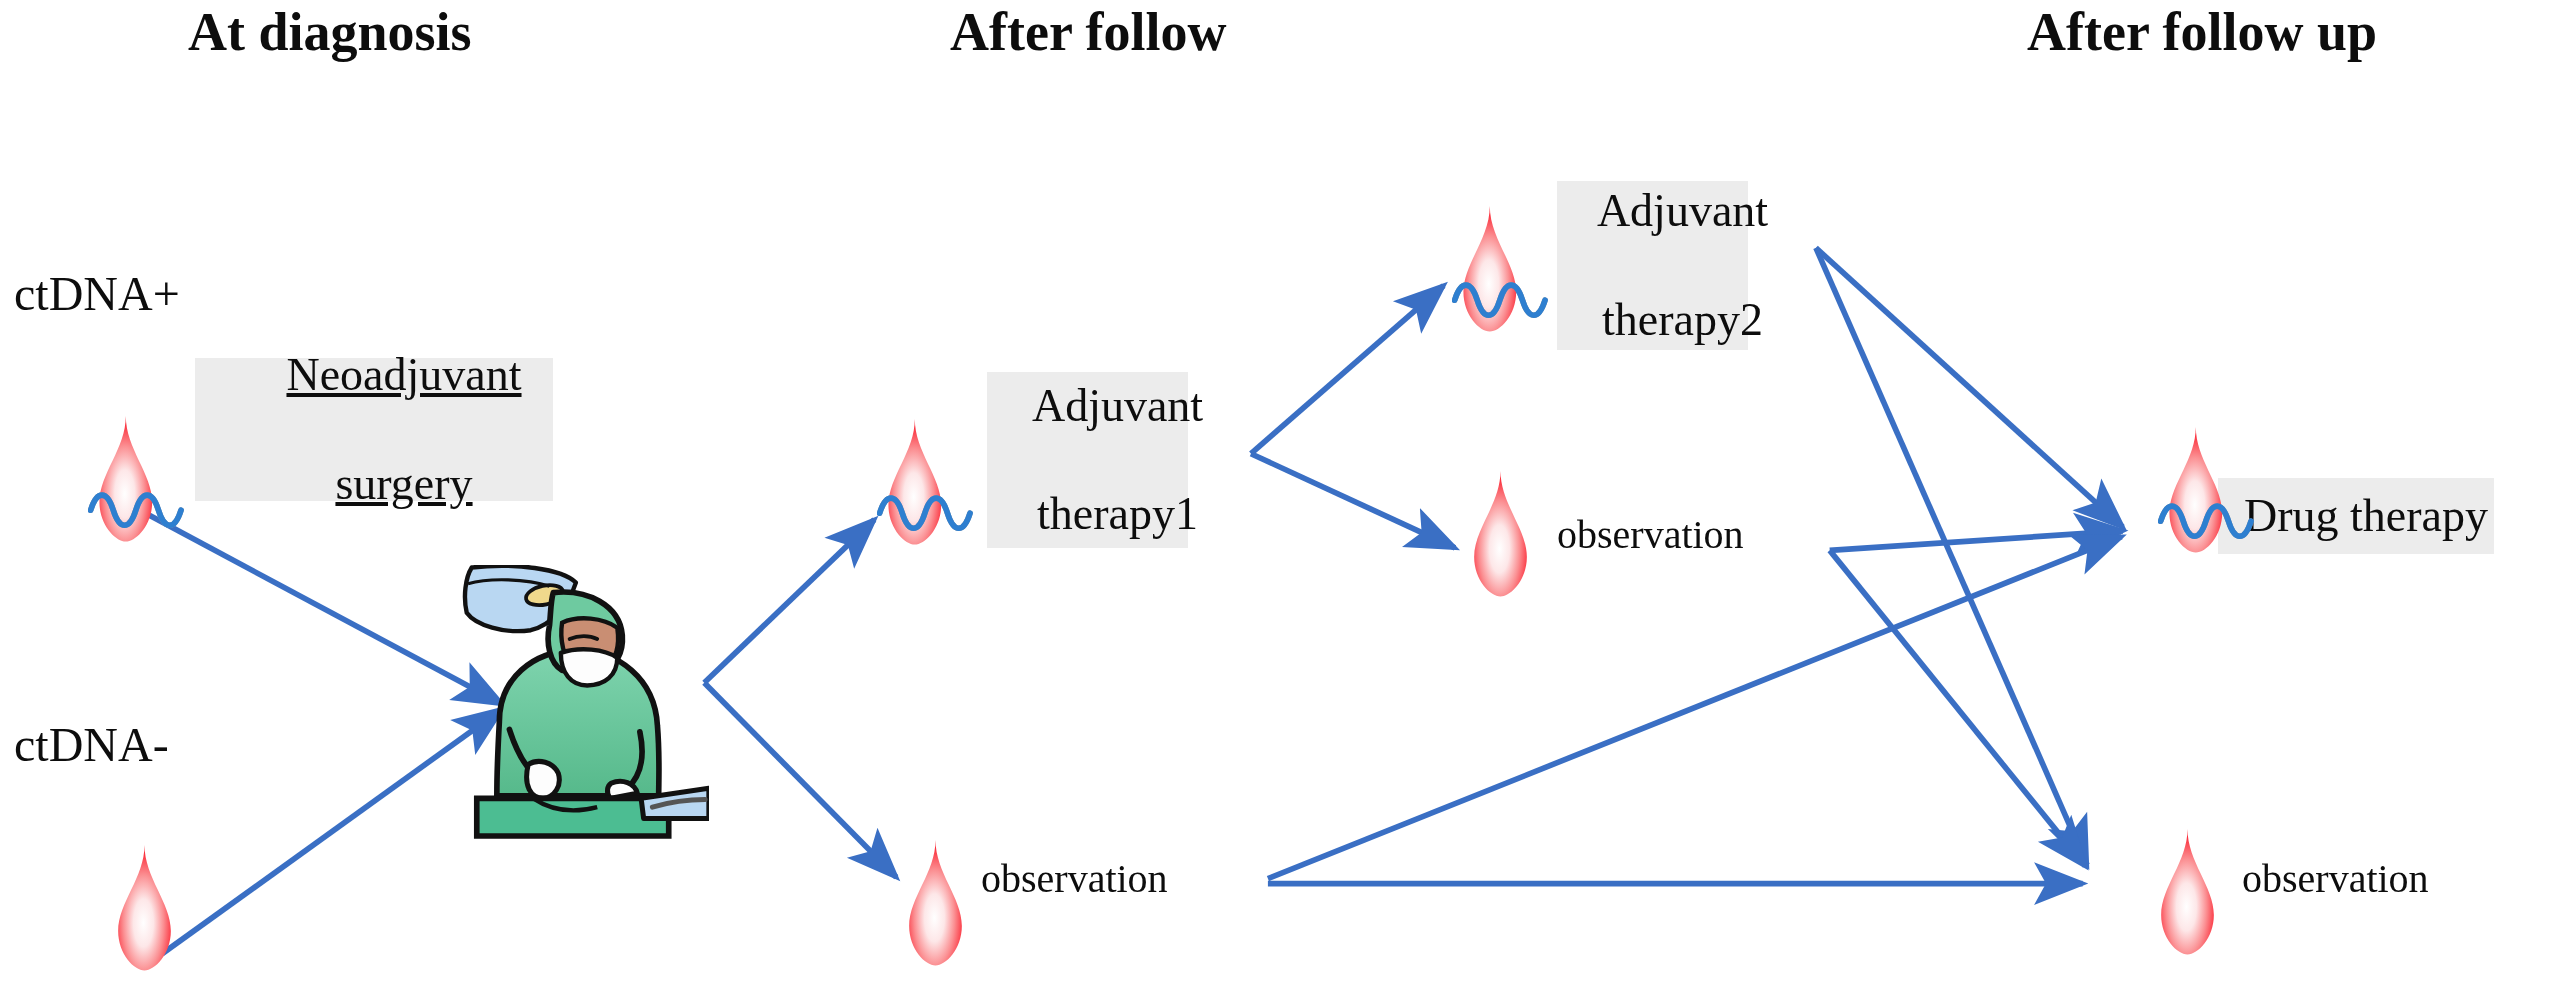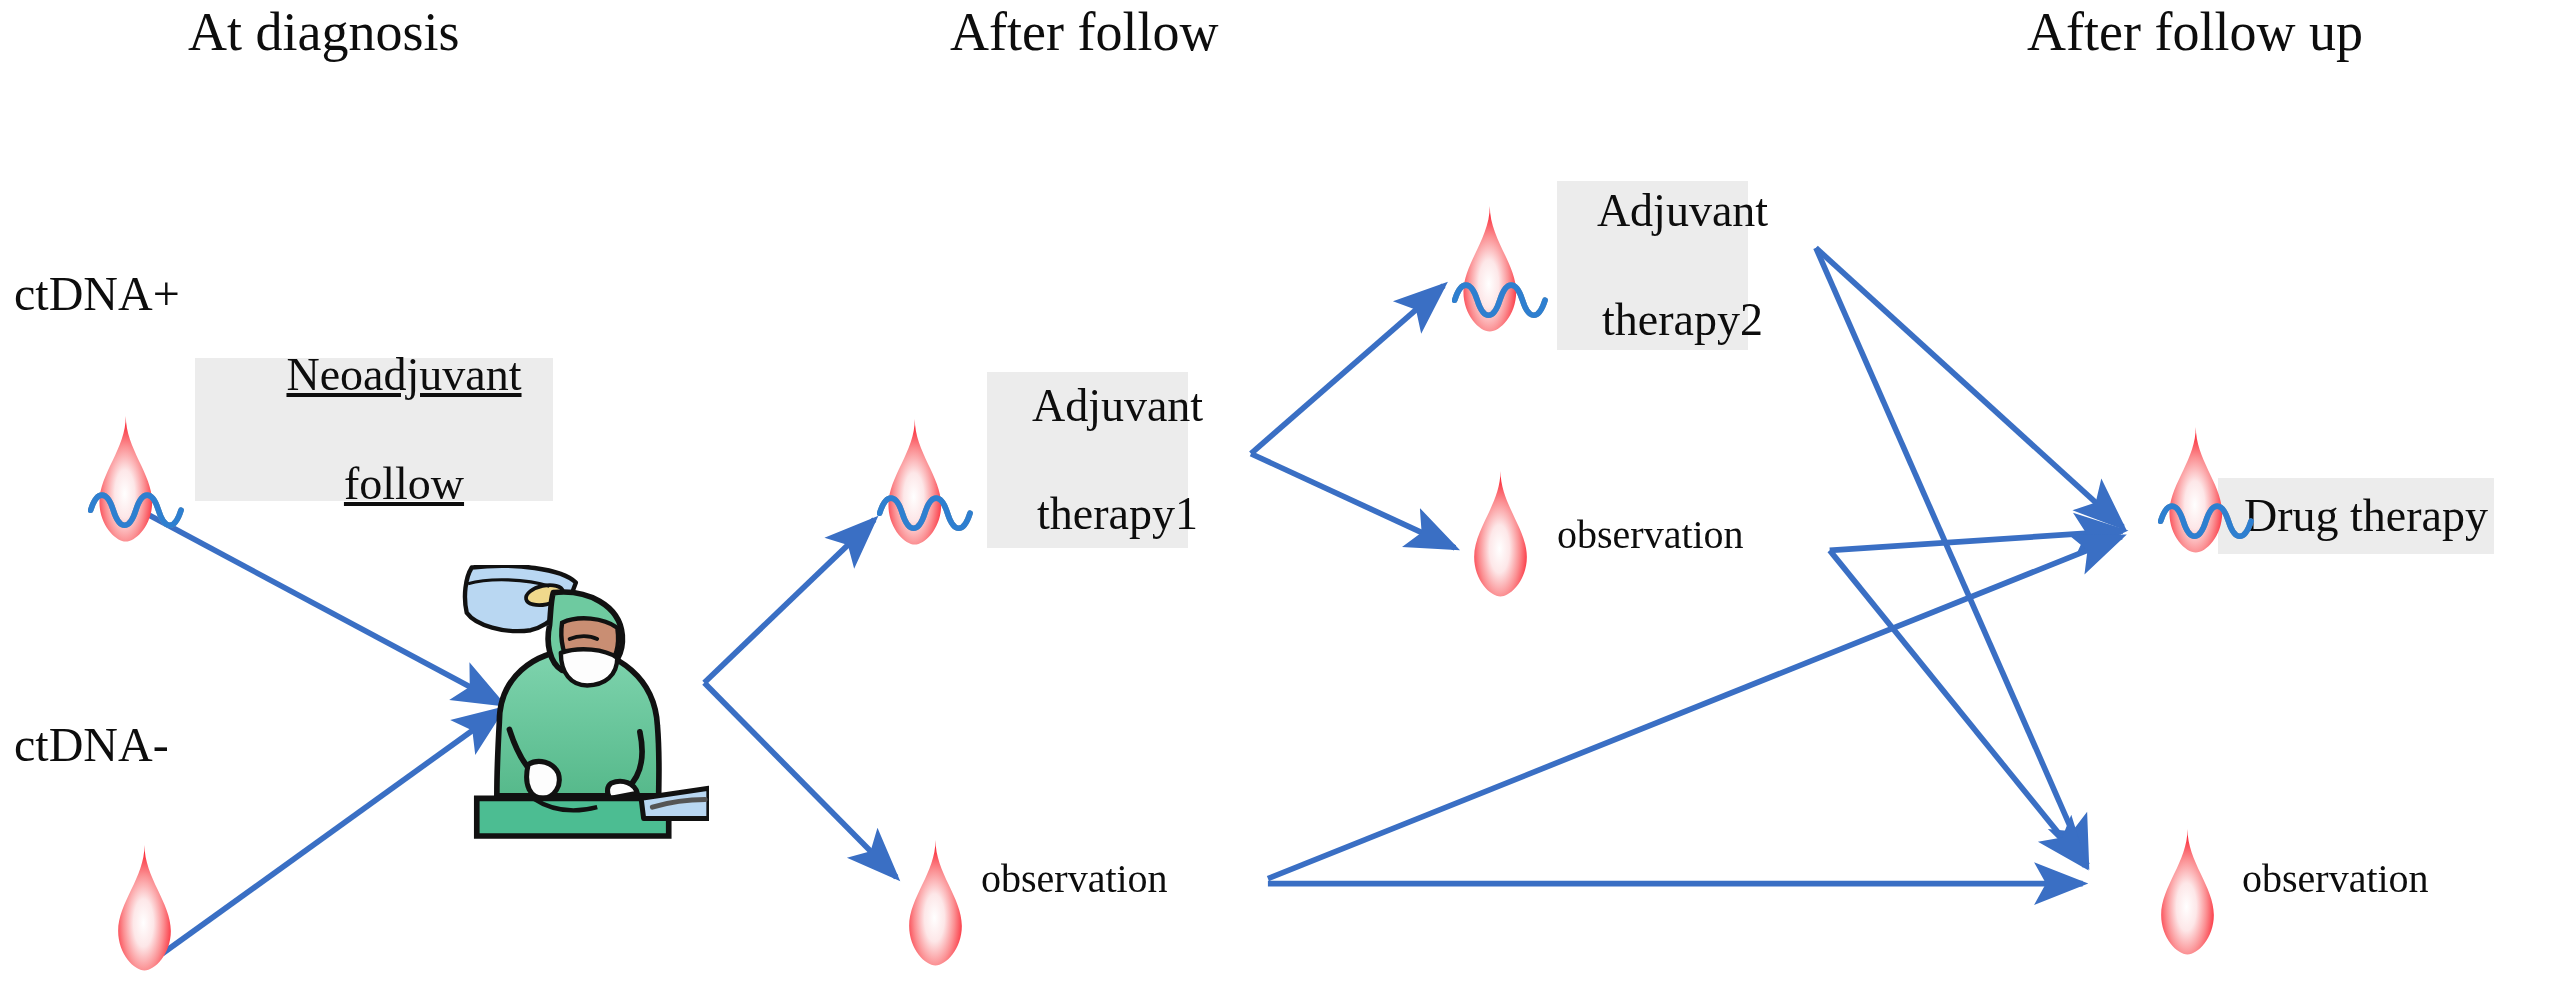"At diagnosis" .hdr { font-weight: normal -> bold }
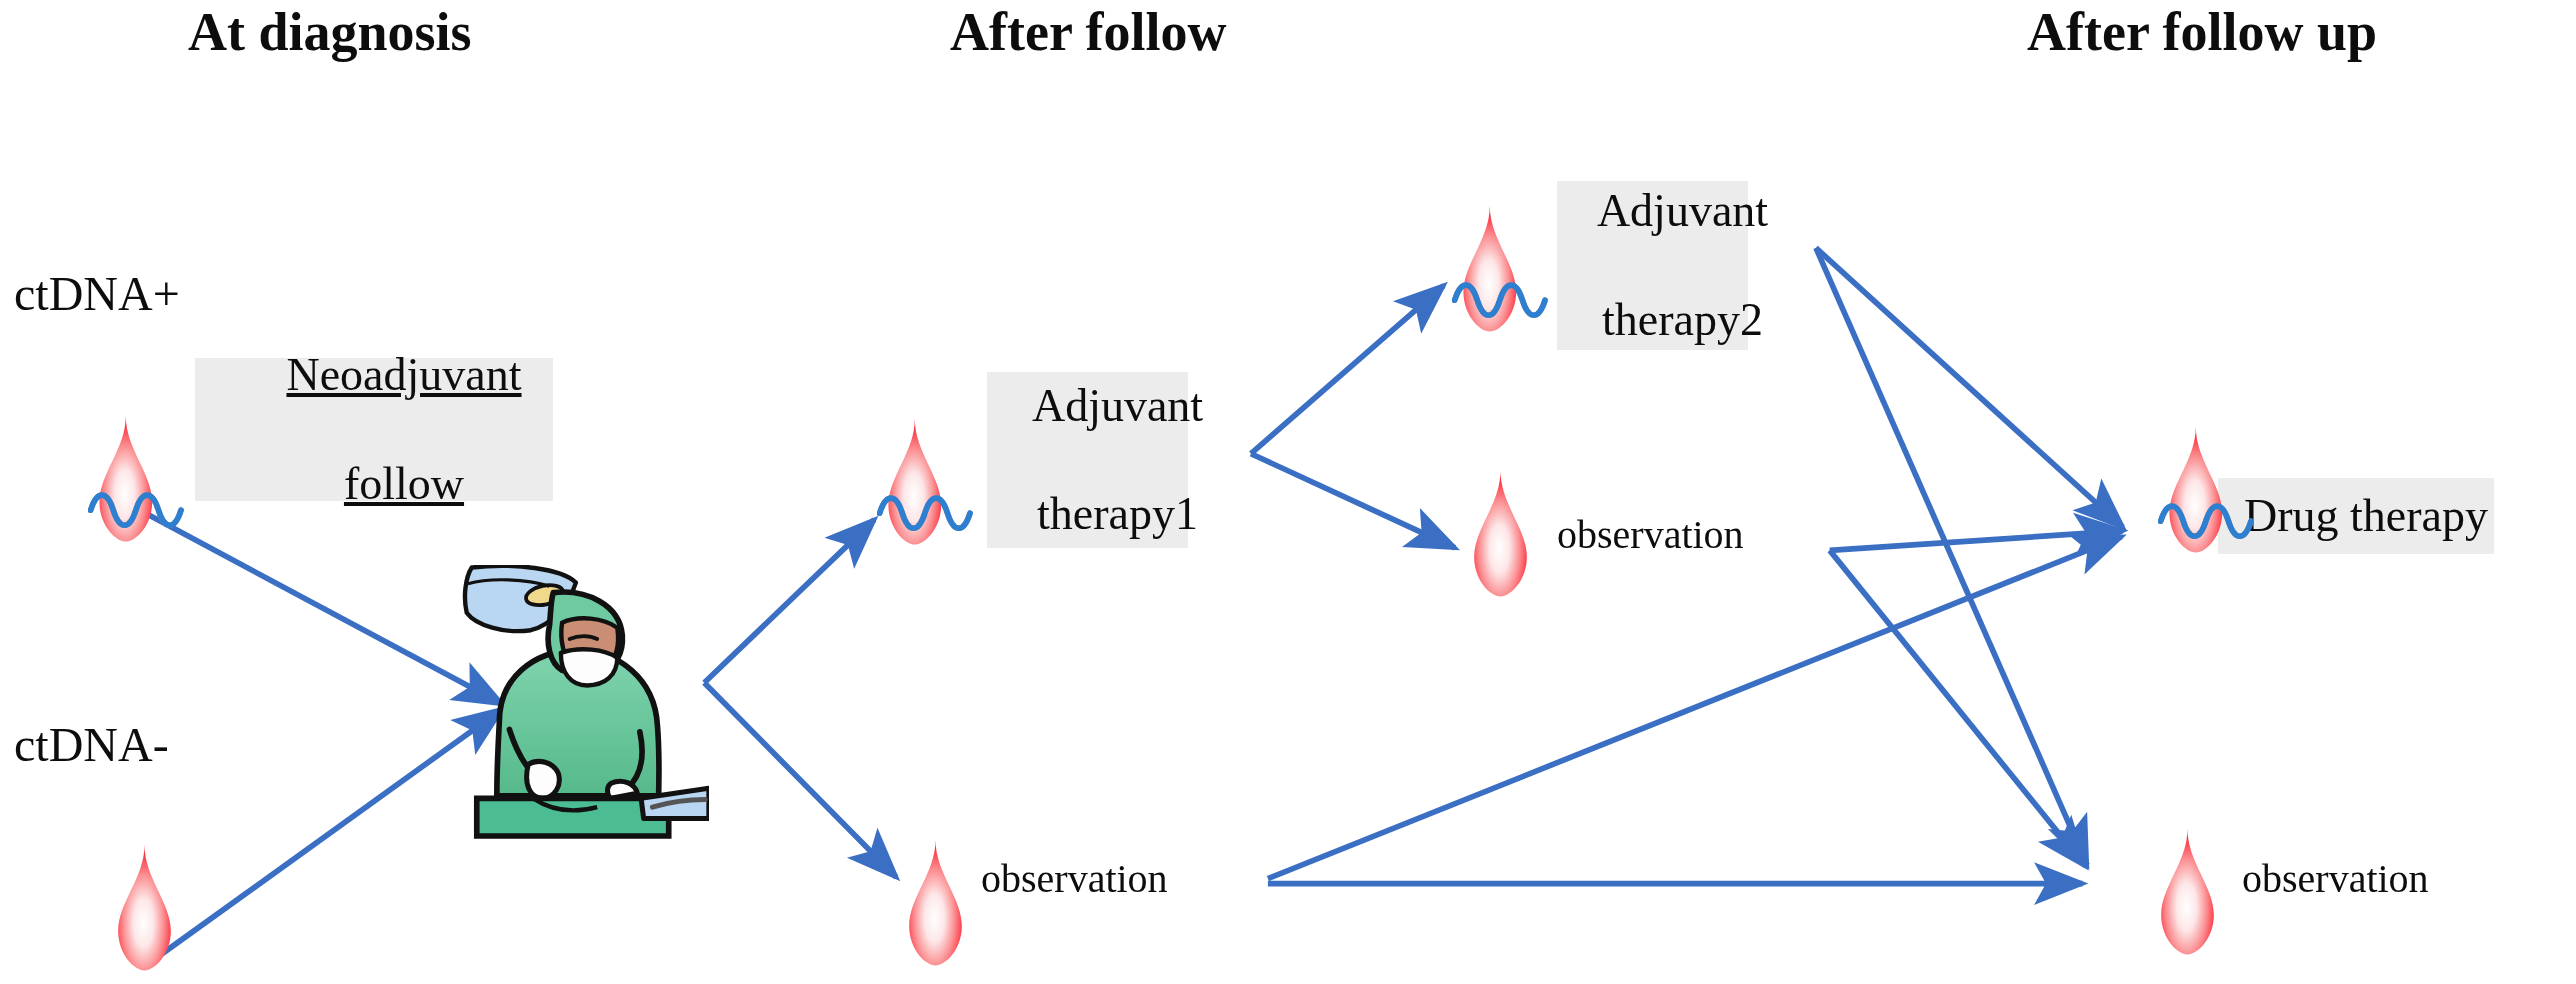"follow" span { text: follow -> surgery }
